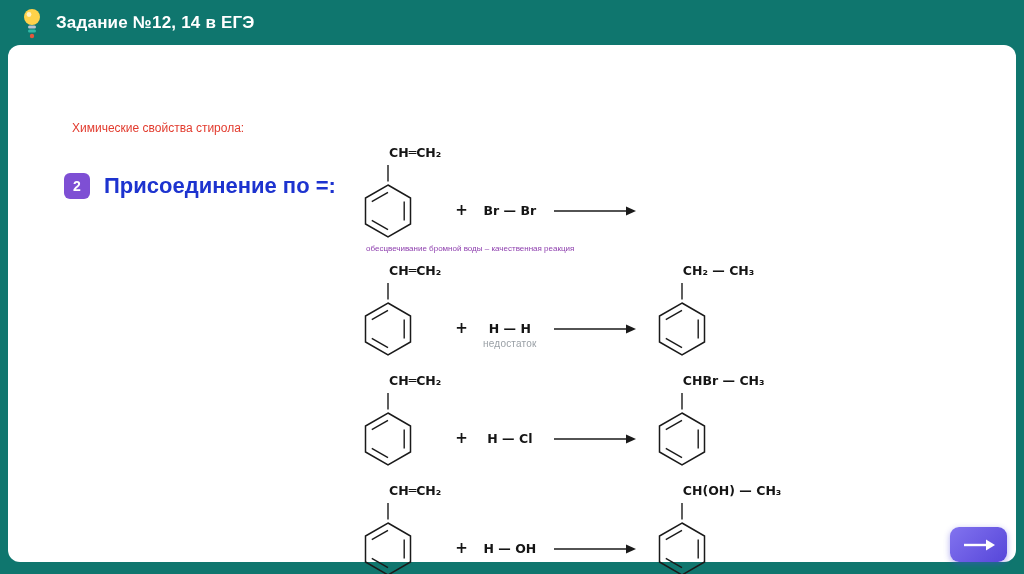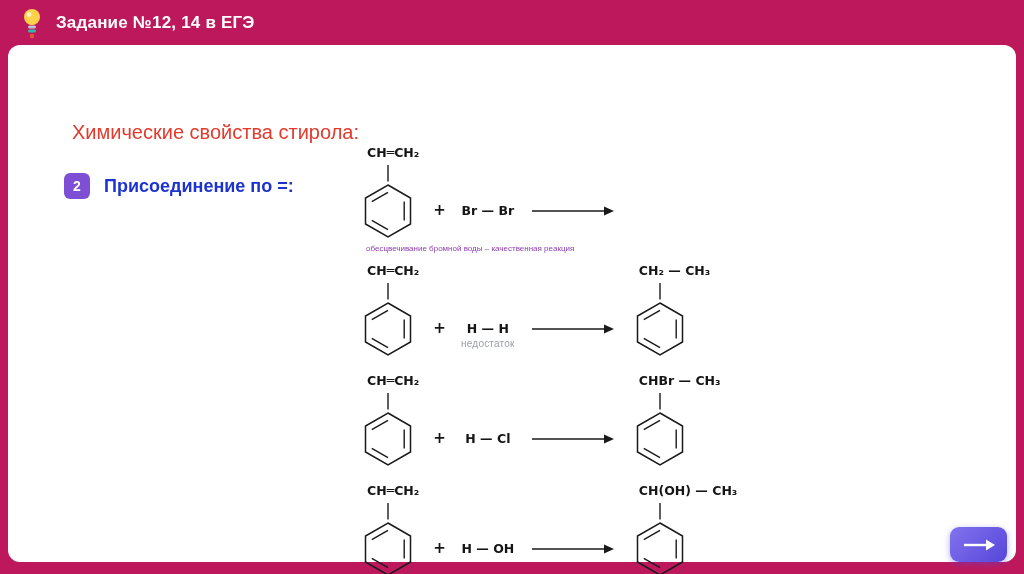"Задание №12, 14 в ЕГЭ" .slide { background: #be185d -> #0f766e }
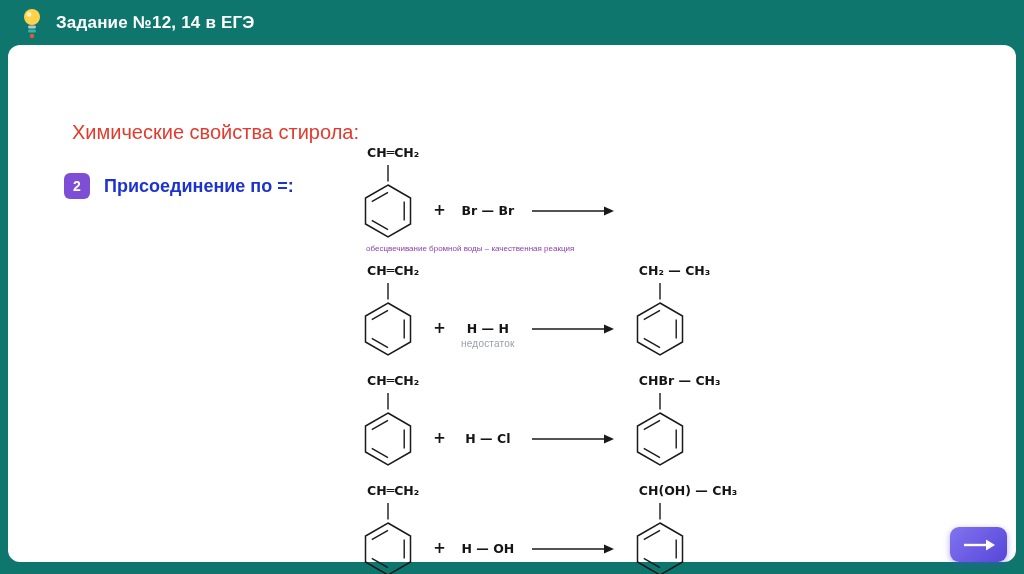"Химические свойства стирола:" .heading { font-size: 20px -> 12px }
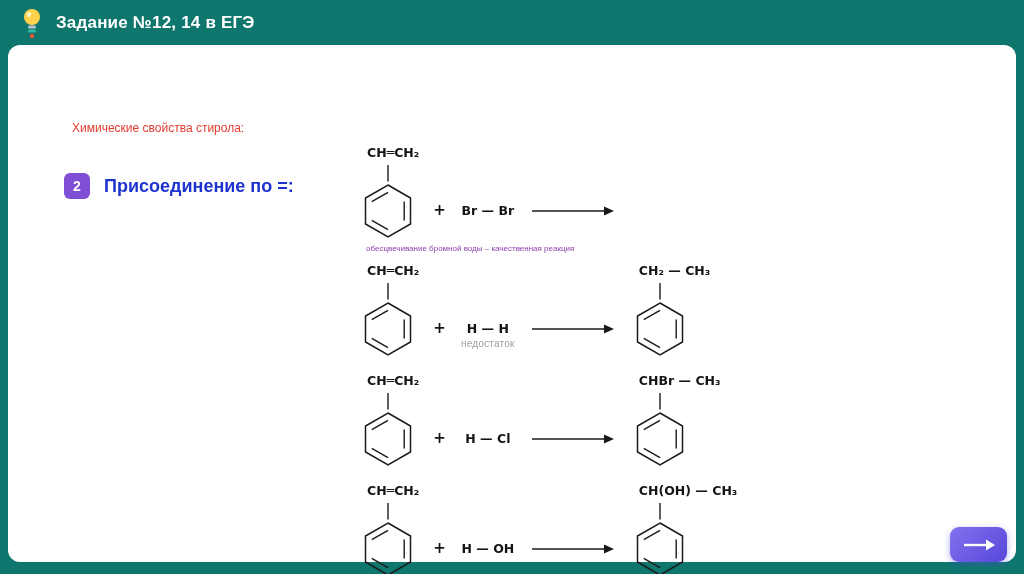"CH═CH₂" .formula { margin-left: 7px -> 29px }
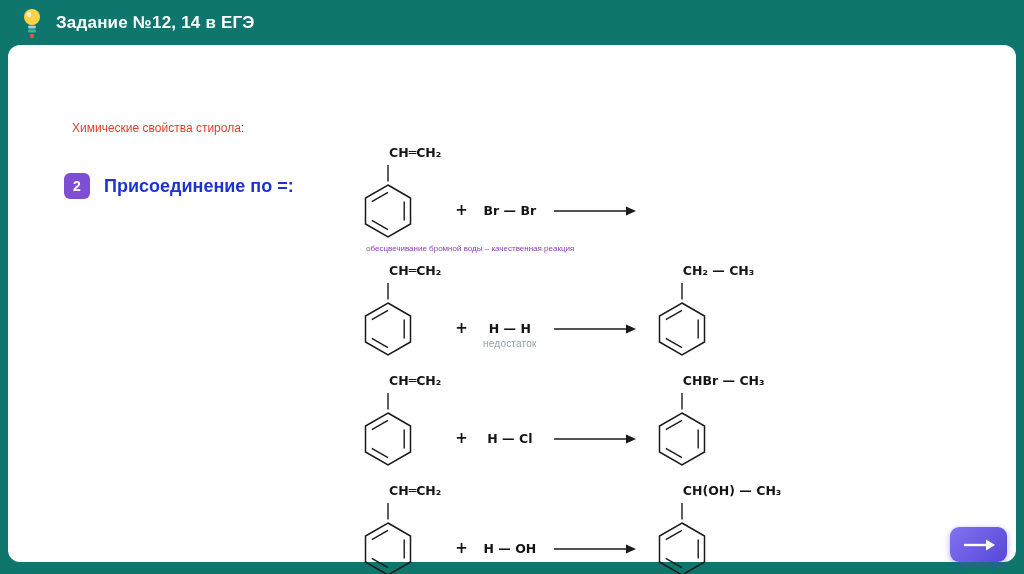"Присоединение по =:" .step-label { font-size: 18px -> 22px }
